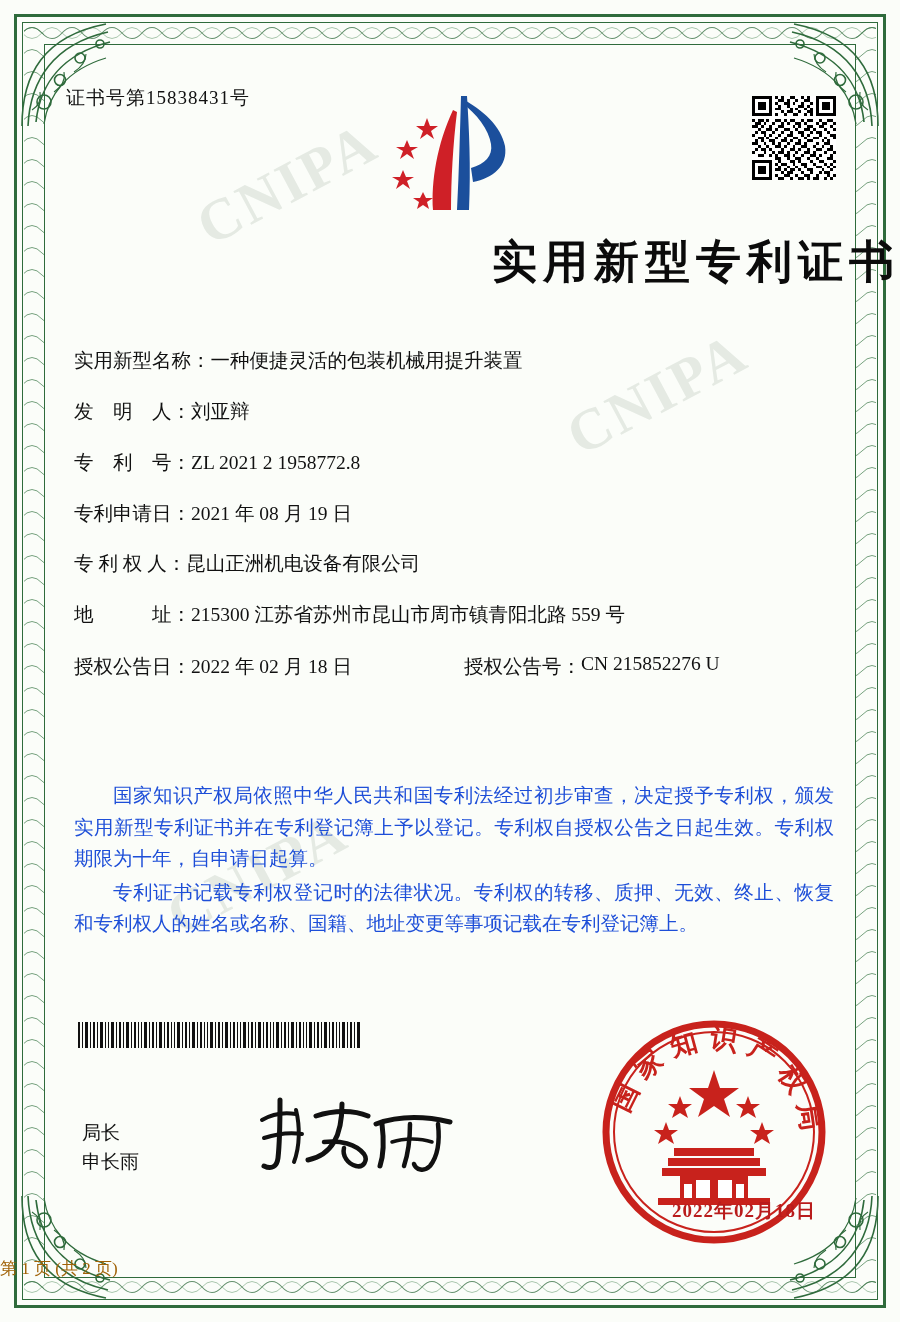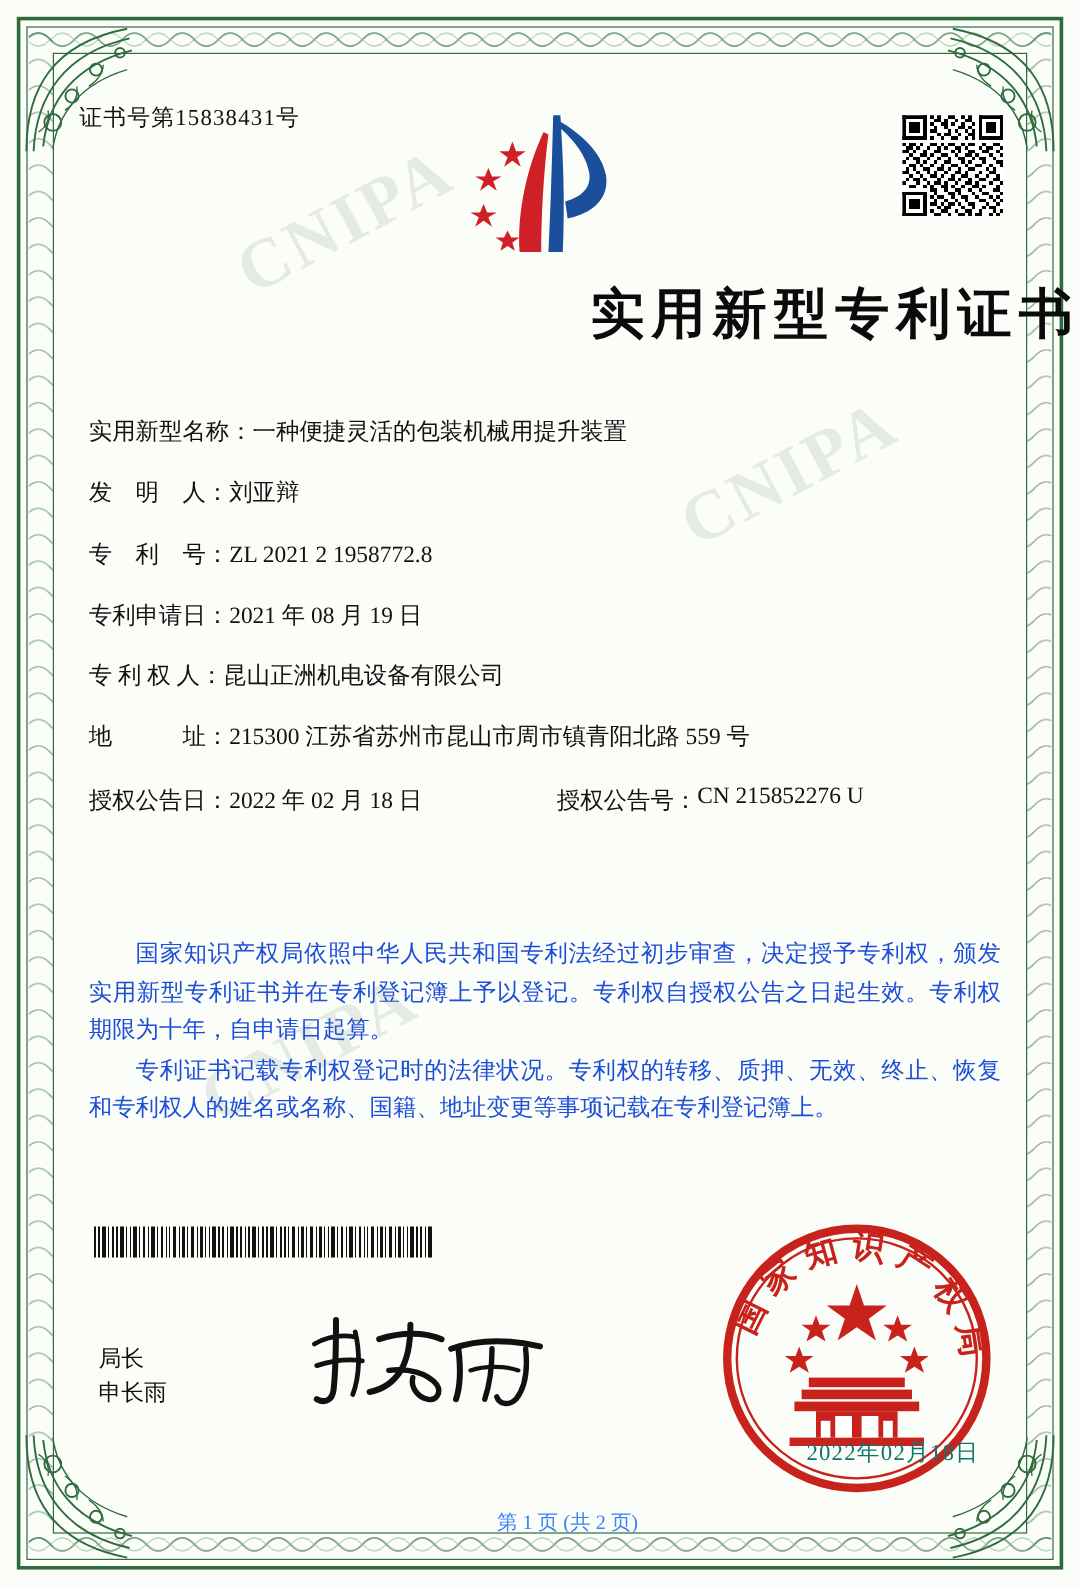"2022年02月18日" .seal-date { color: #0f766e -> #b91c1c; font-weight: normal -> bold }
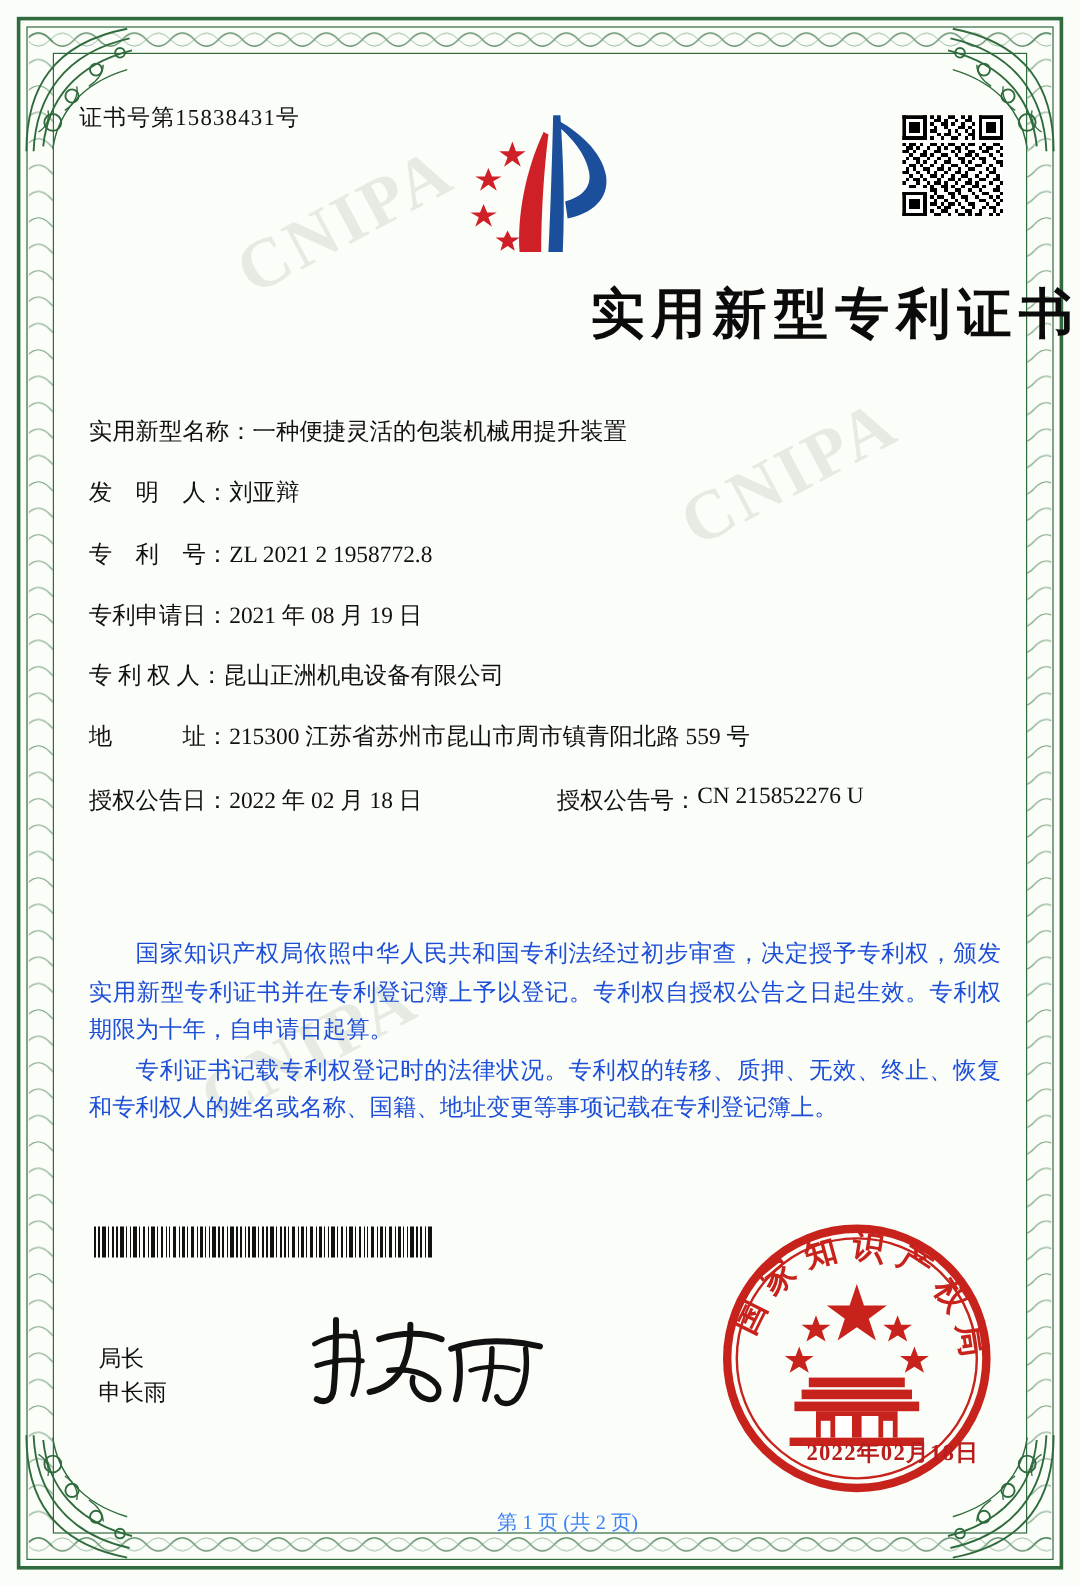"第 1 页 (共 2" .footer { color: #3b82f6 -> #a16207; padding-left: 46px -> none; text-align: center -> left }
